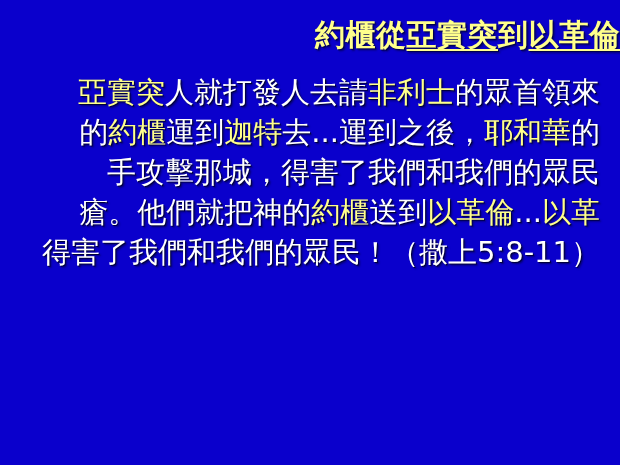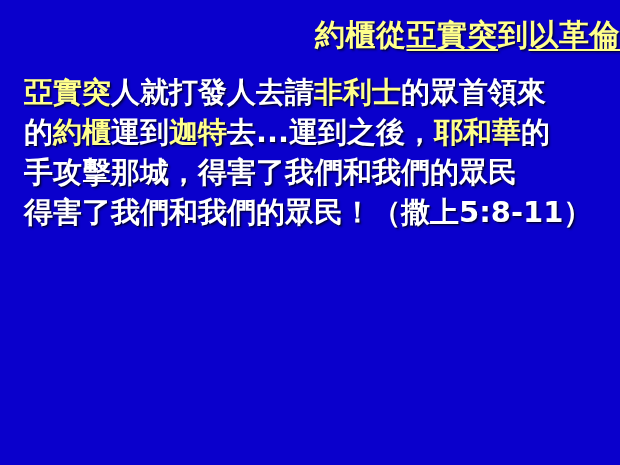"亞實突人就打發人去請非利士的眾首領來" #body-text { font-weight: bold -> normal; text-align: none -> right }
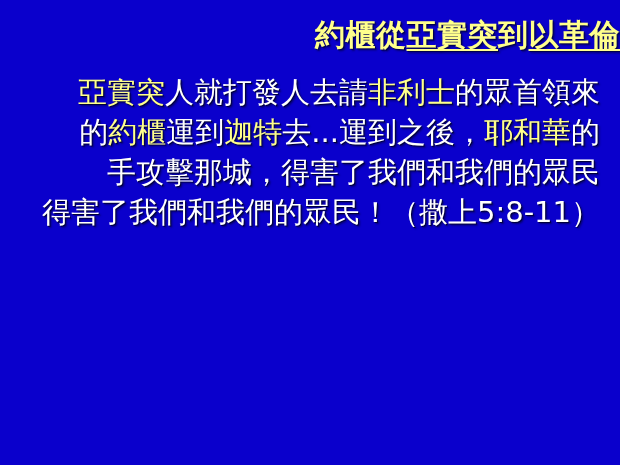"瘡。他們就把神的約櫃送到以革倫...以革" div.line { html: none -> <div><span>瘡。他們就把神的</span><span>約櫃</span><span>送到</span><span>以革倫</span><span>...</span><span>以革</span></div> }
